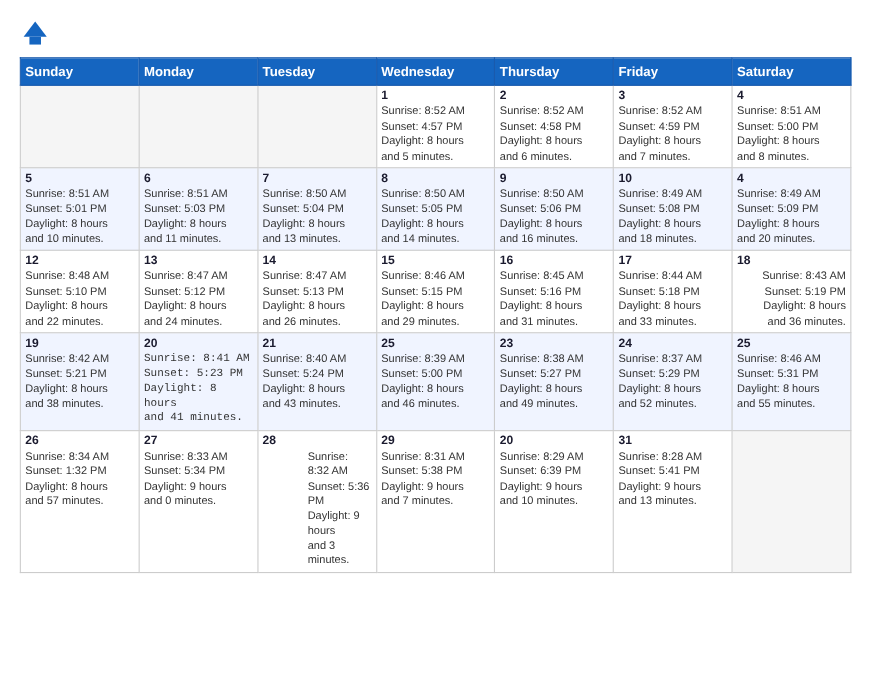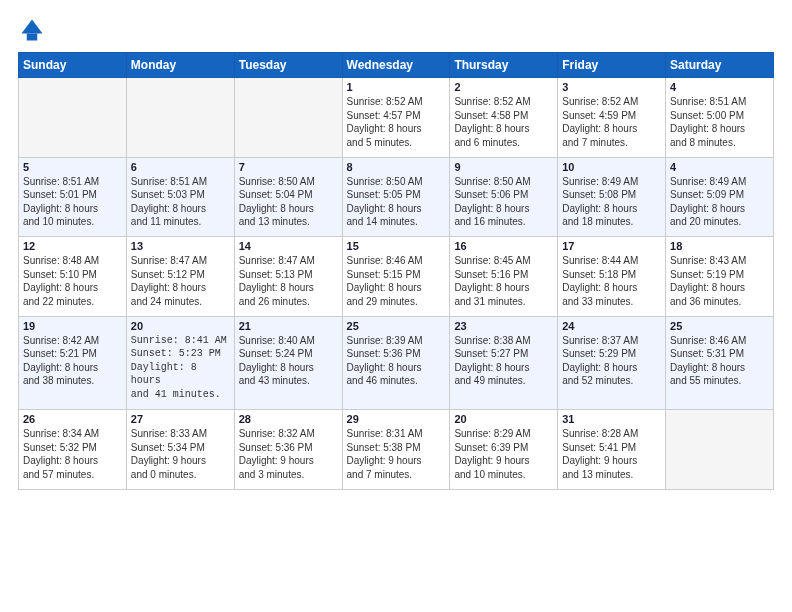"Sunrise: 8:43 AM" div.day-info { text-align: none -> right }
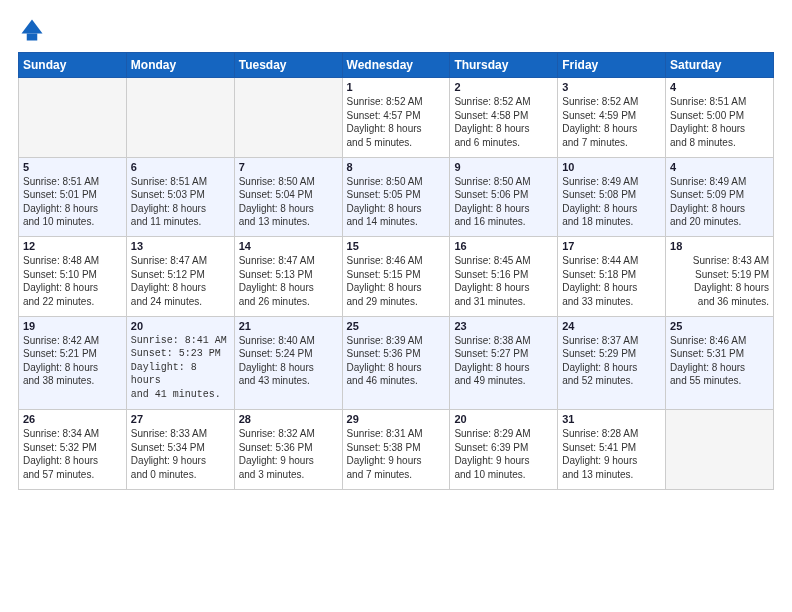"Sunrise: 8:39 AM" div.day-info { text: 5:36 -> 5:00 }
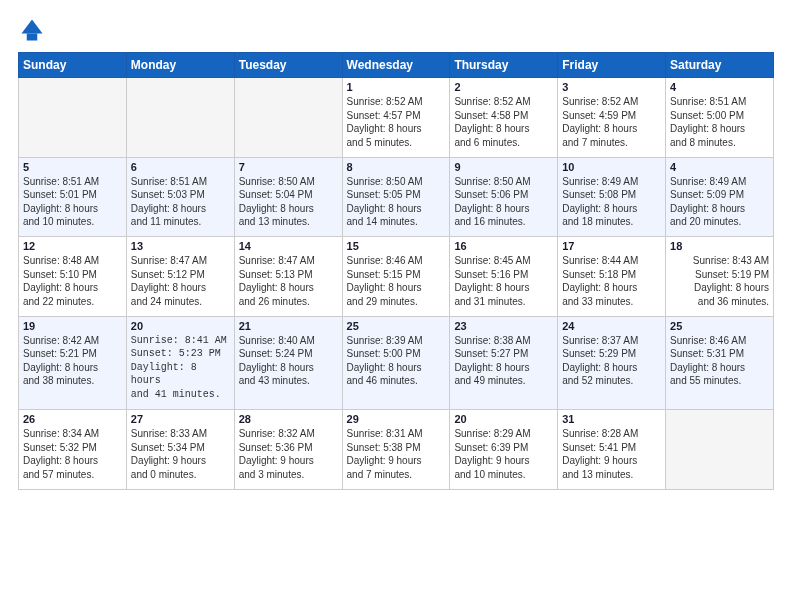"Sunrise: 8:34 AM" div.day-info { text: 5:32 -> 1:32 }
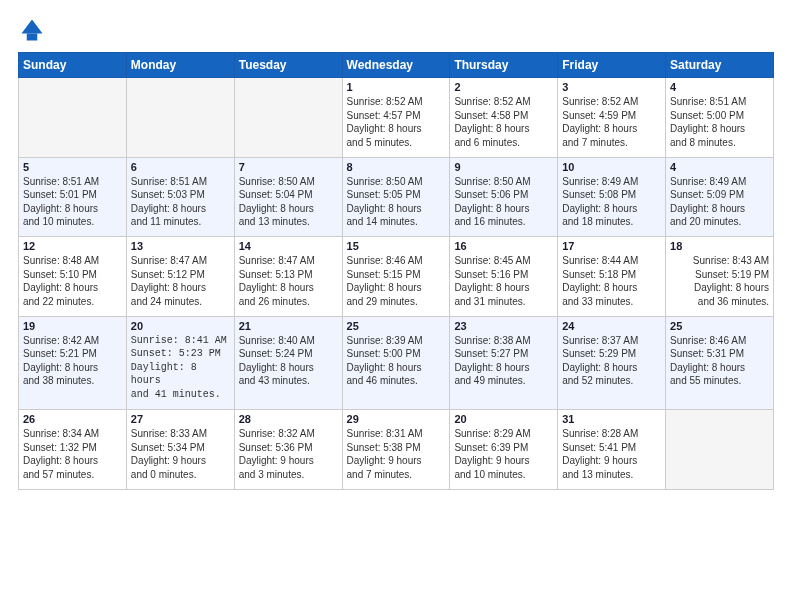"Sunrise: 8:32 AM" div.day-info { margin-left: none -> 41px }
